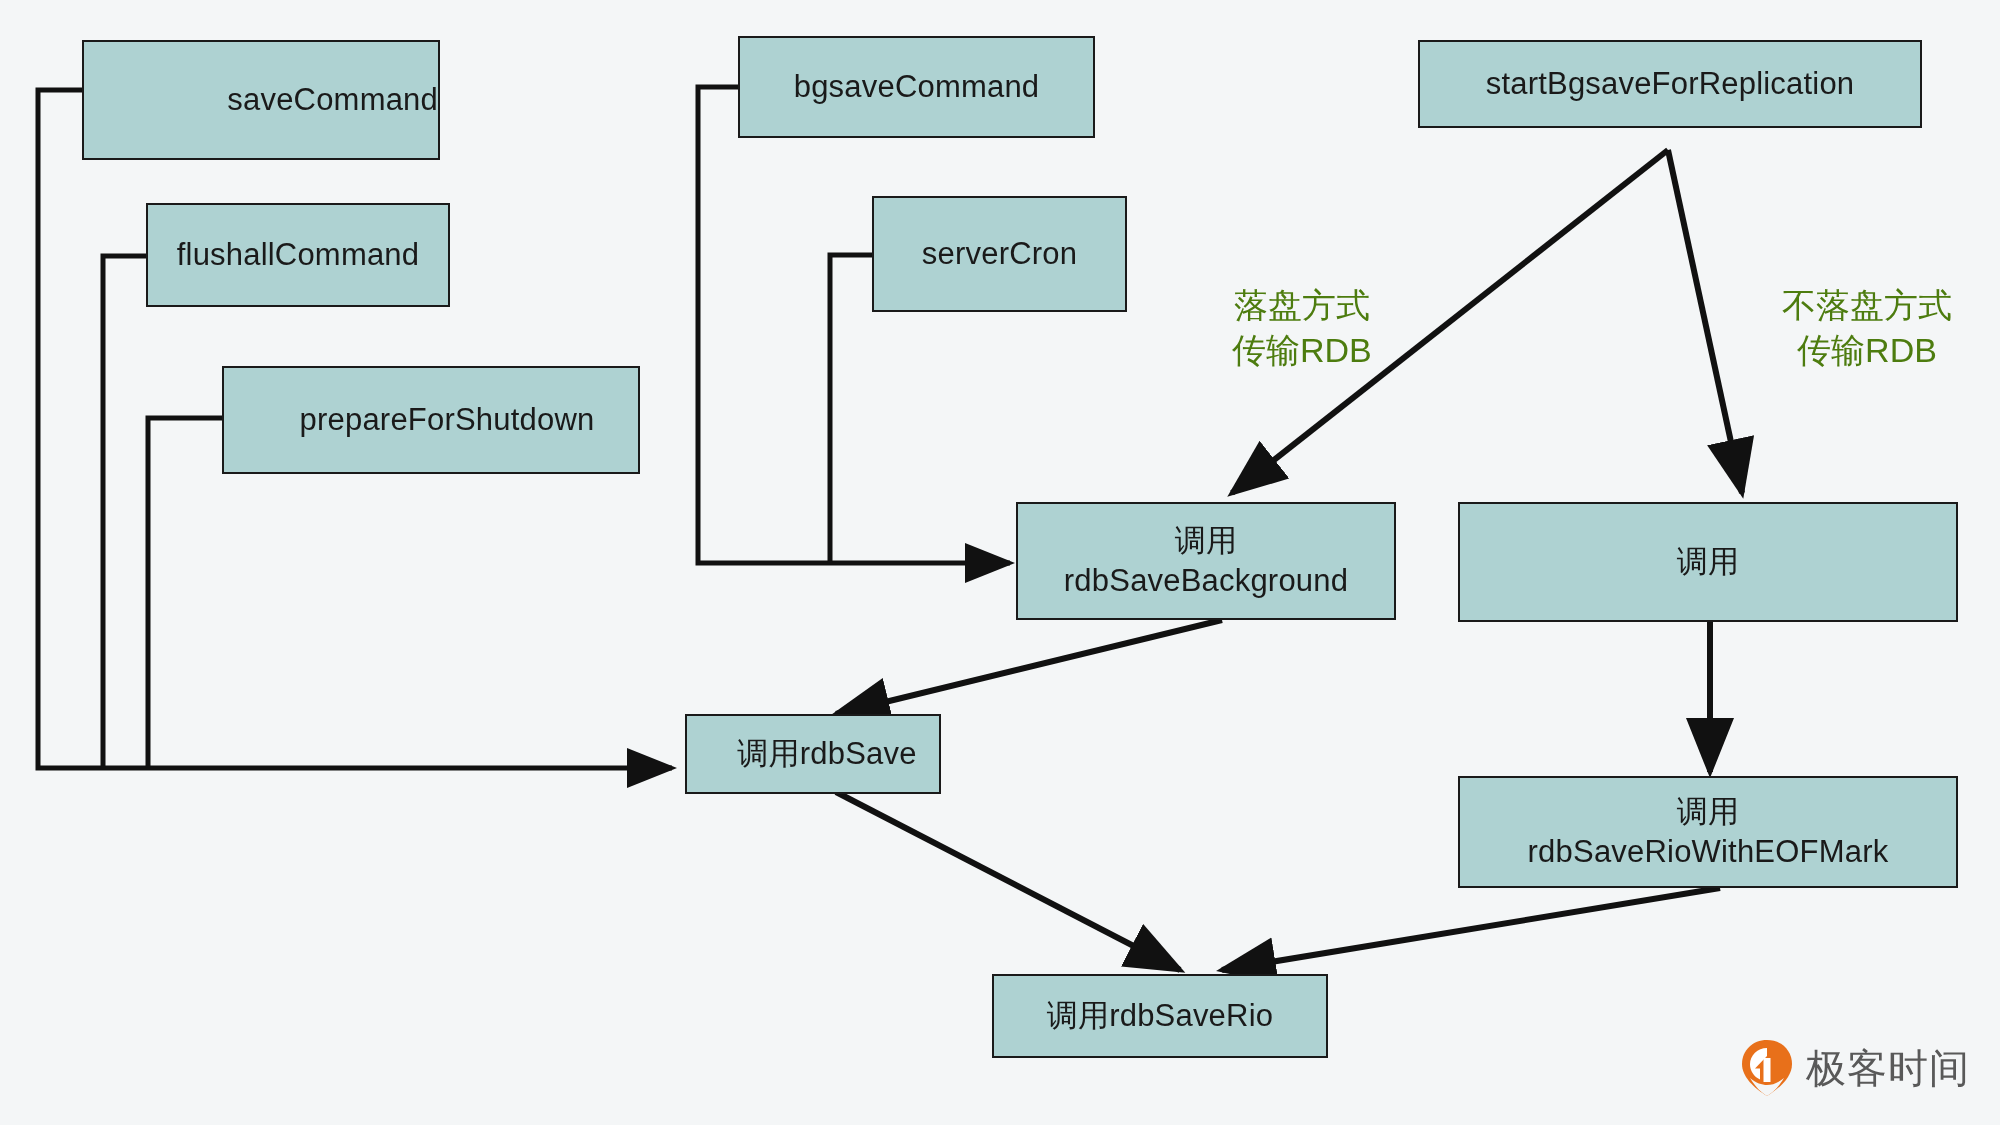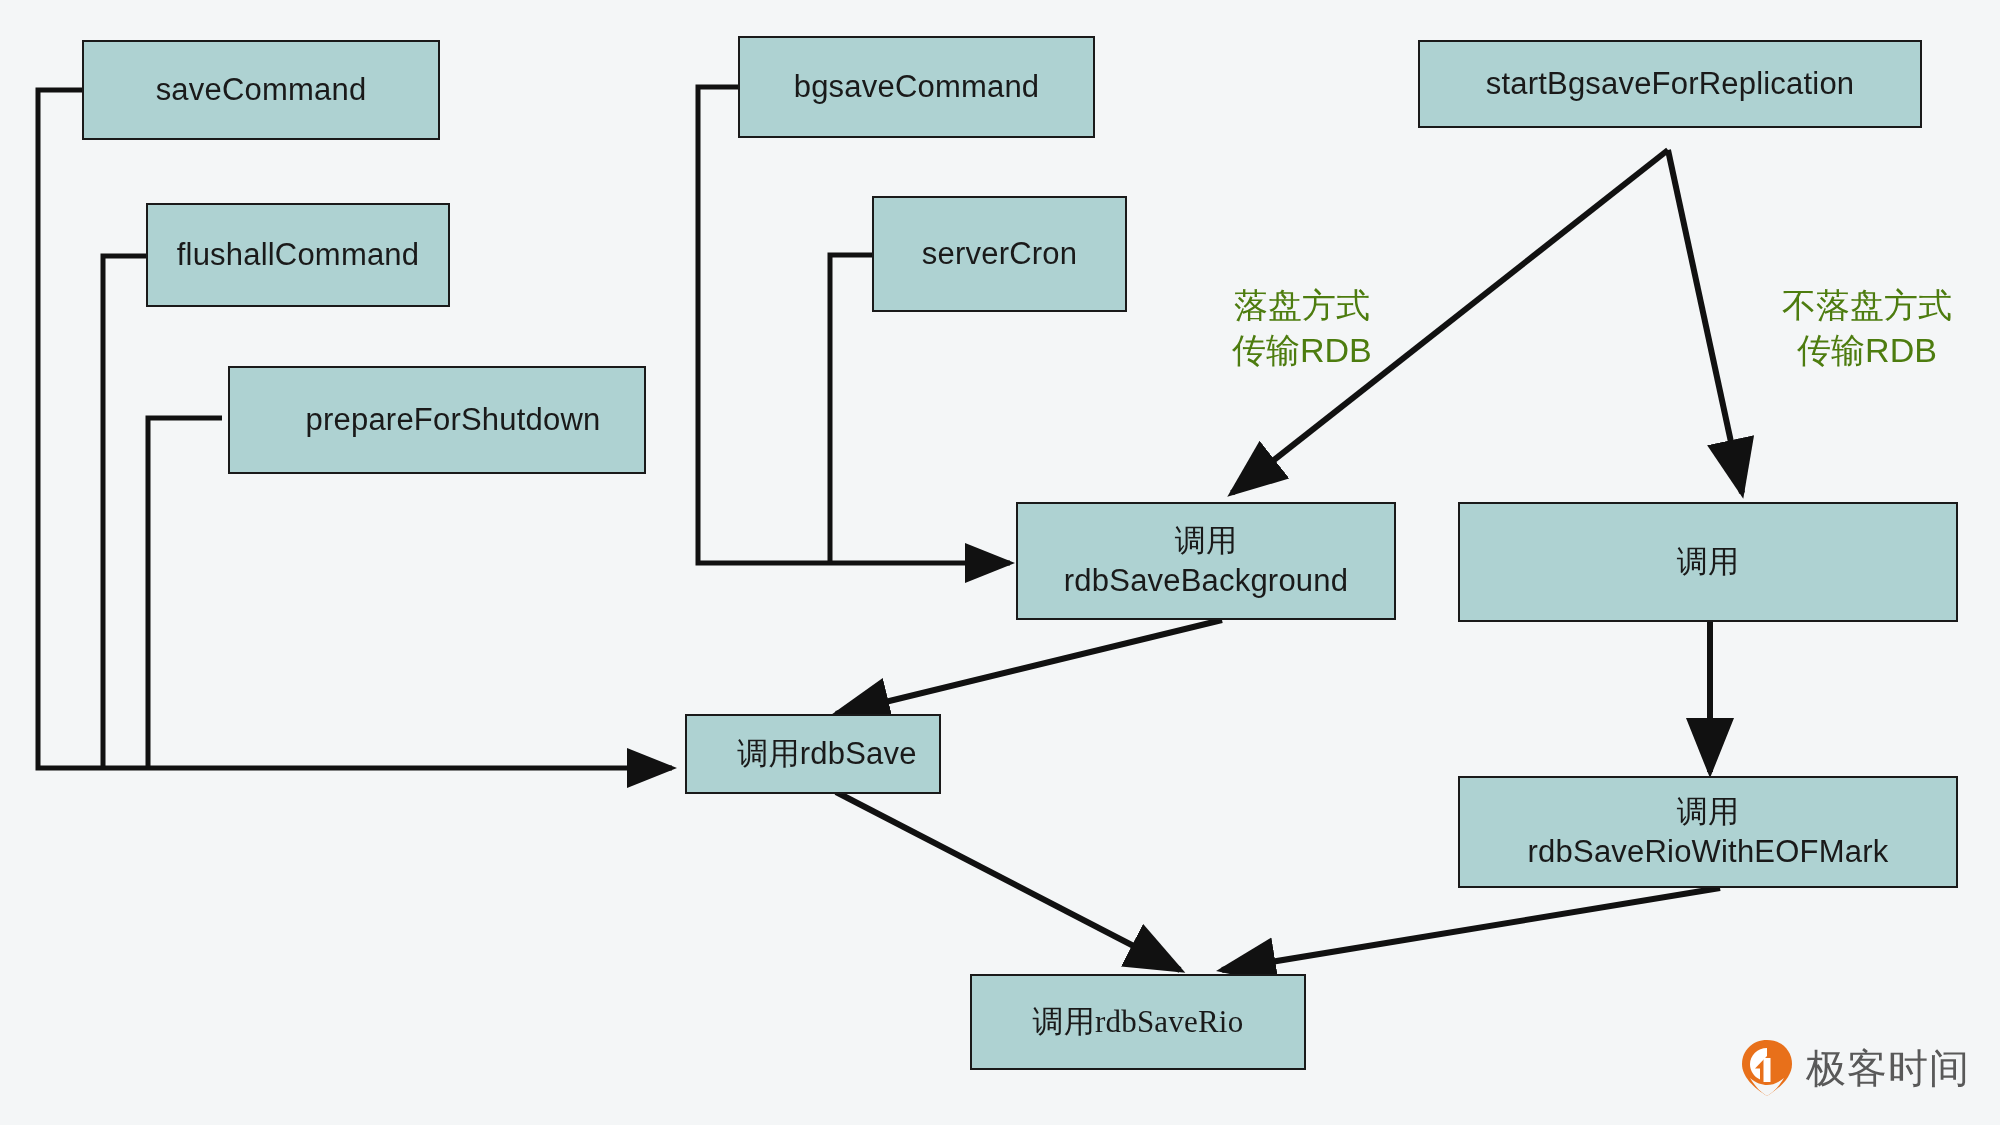"saveCommand" div.node { align-items: none -> flex-end; height: 100px -> 120px }
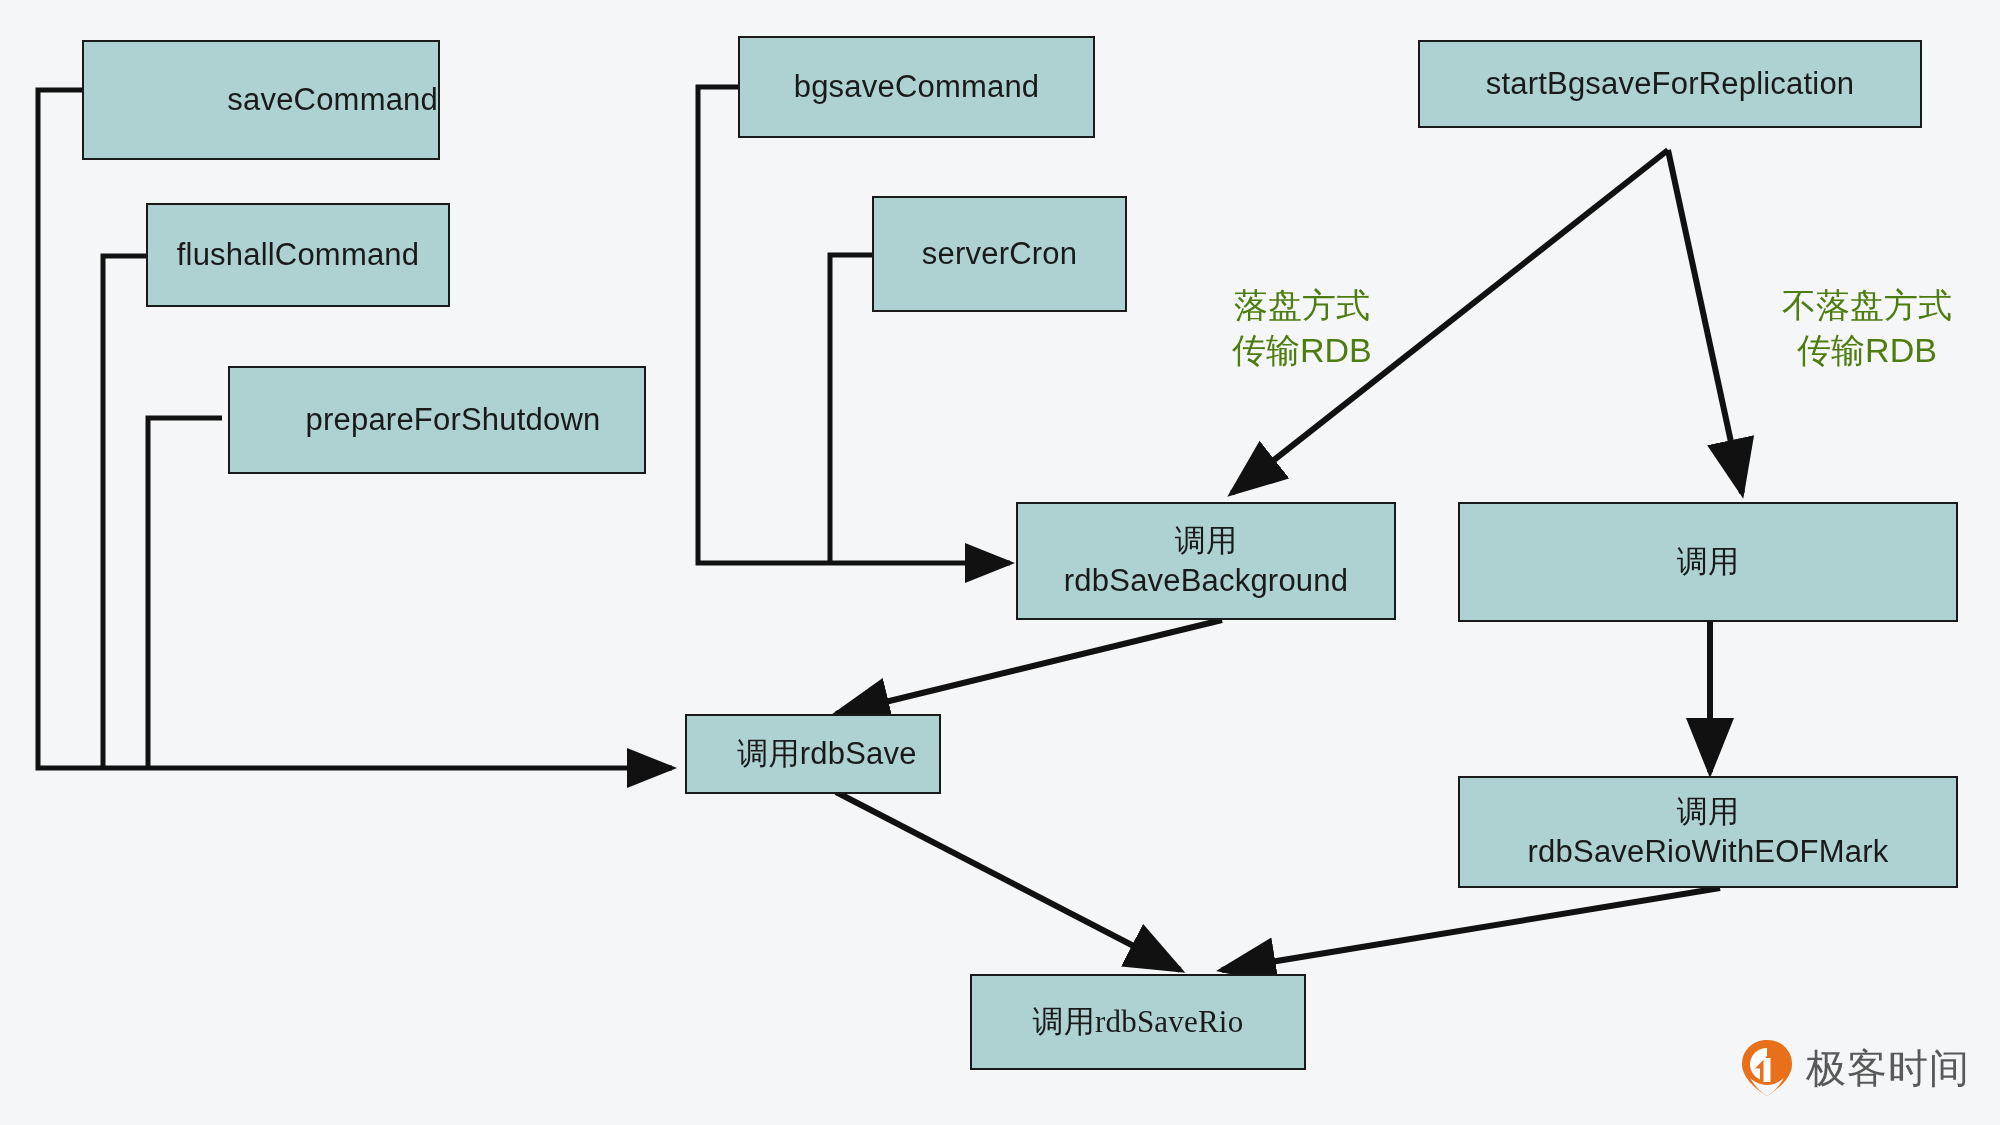"prepareForShutdown" div.node { left: 228px -> 222px }
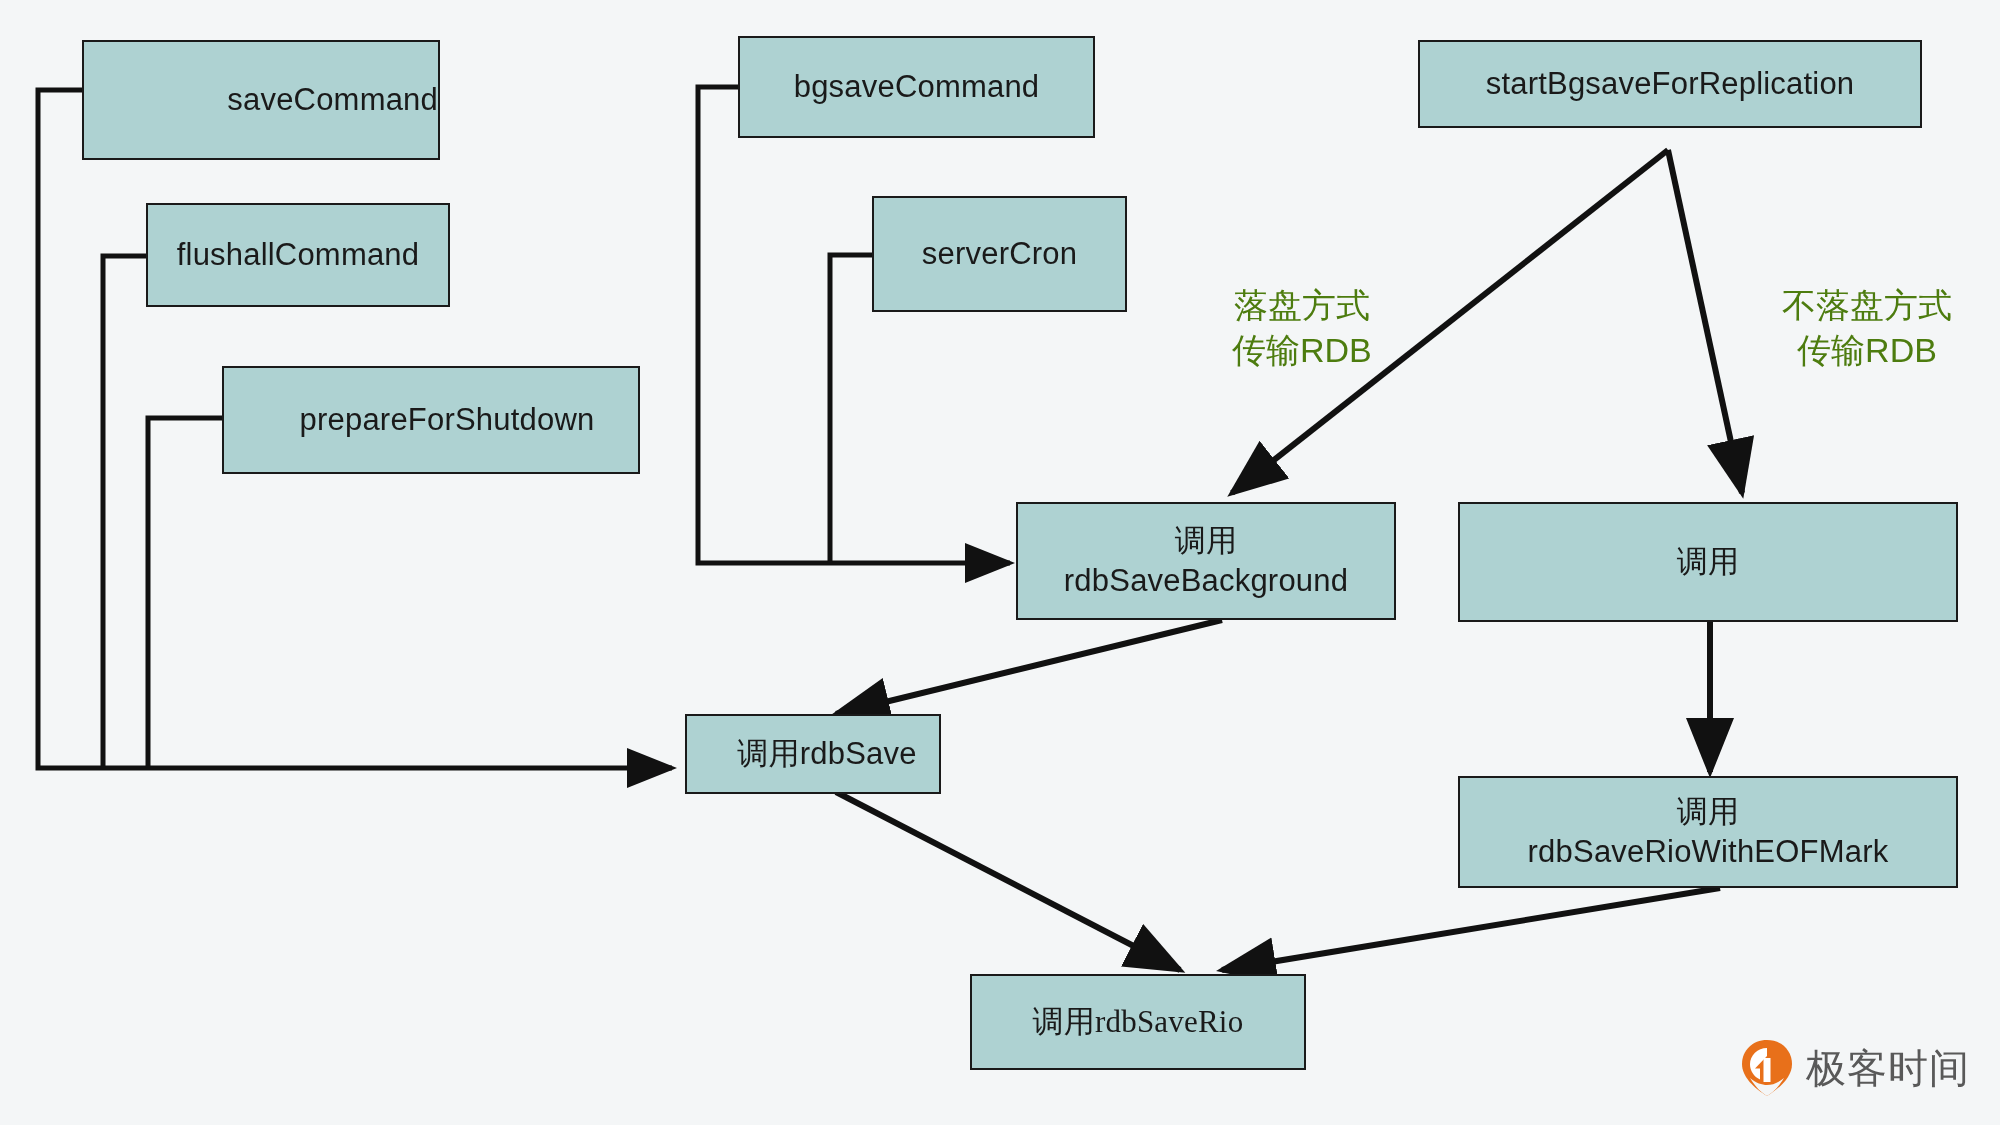"调用rdbSaveRio" div.node { font-family: Liberation Serif, serif -> none; height: 96px -> 84px; left: 970px -> 992px }
